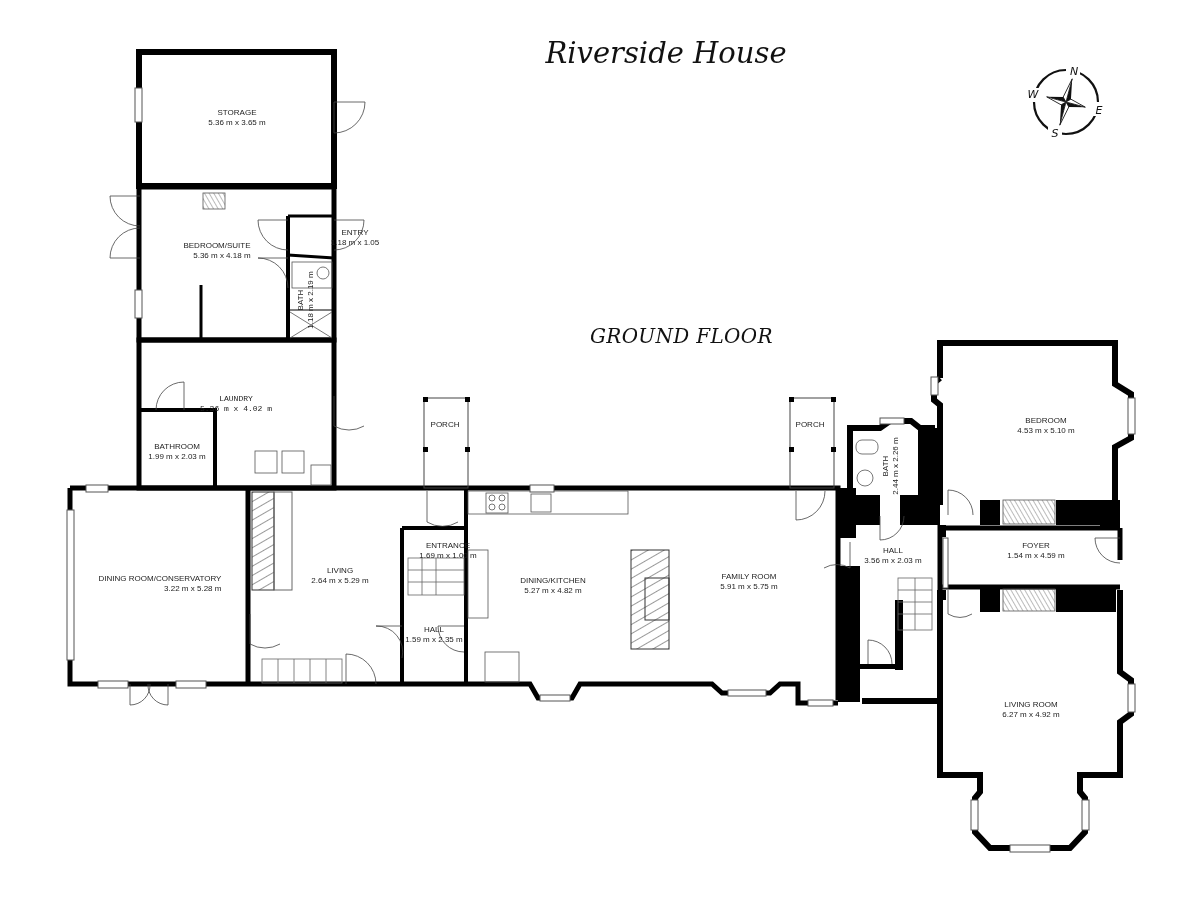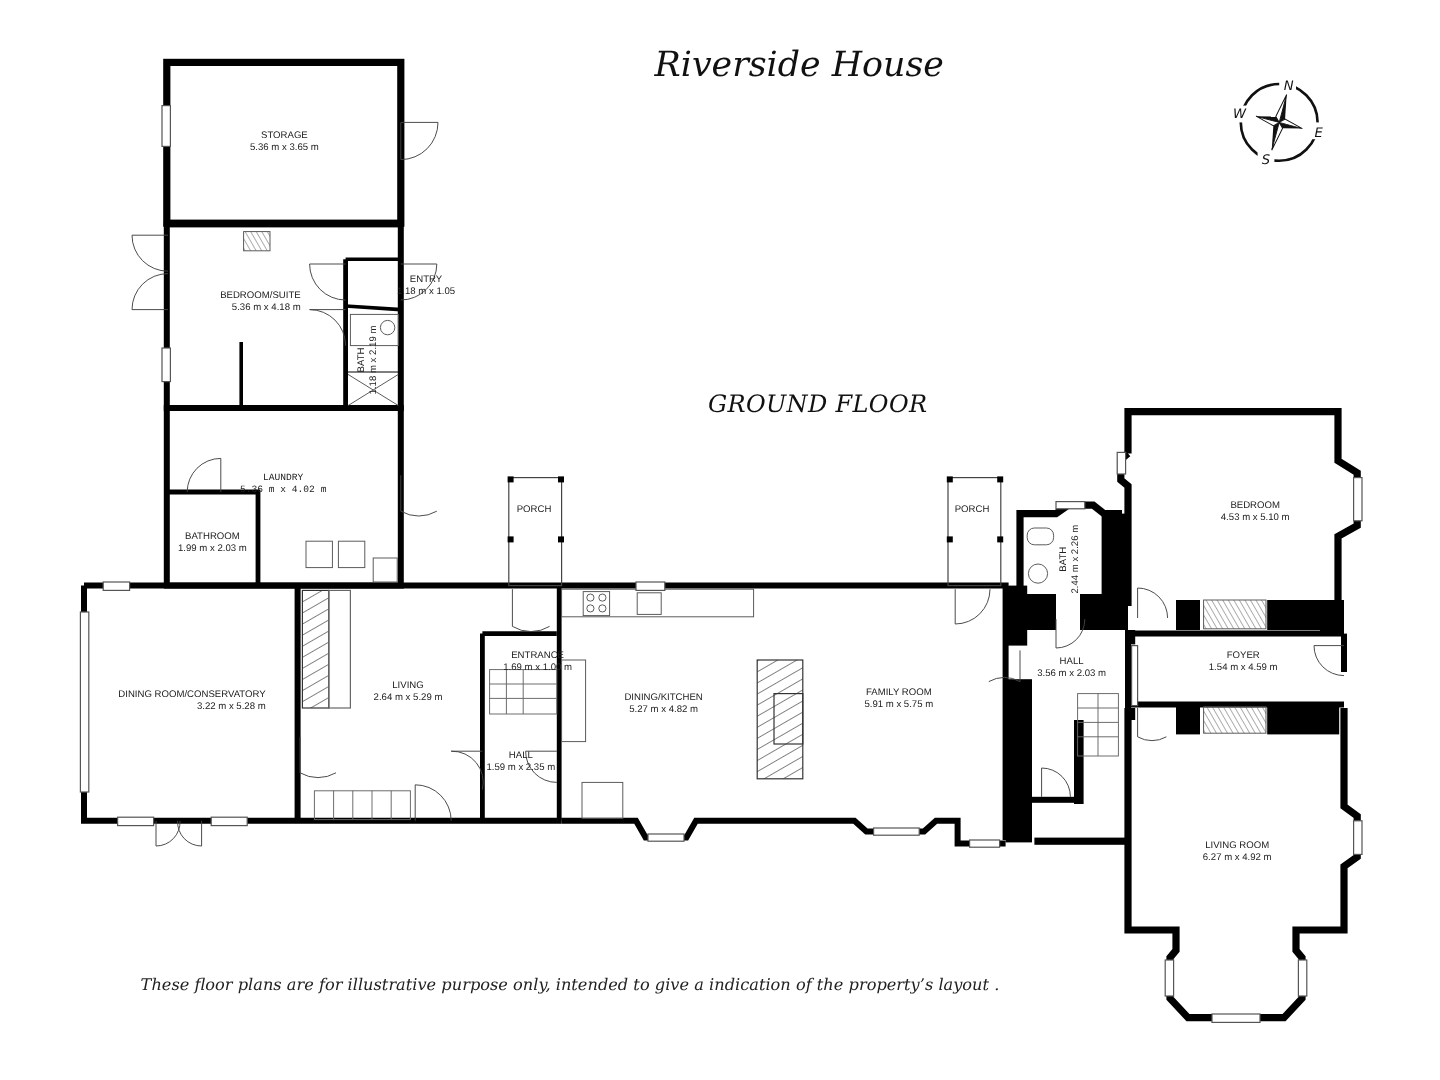"These floor plans are for" div { html: <div>These floor plans are for illustrative purpose only, intended to give a indication of the property’s layout .</div> -> none }
